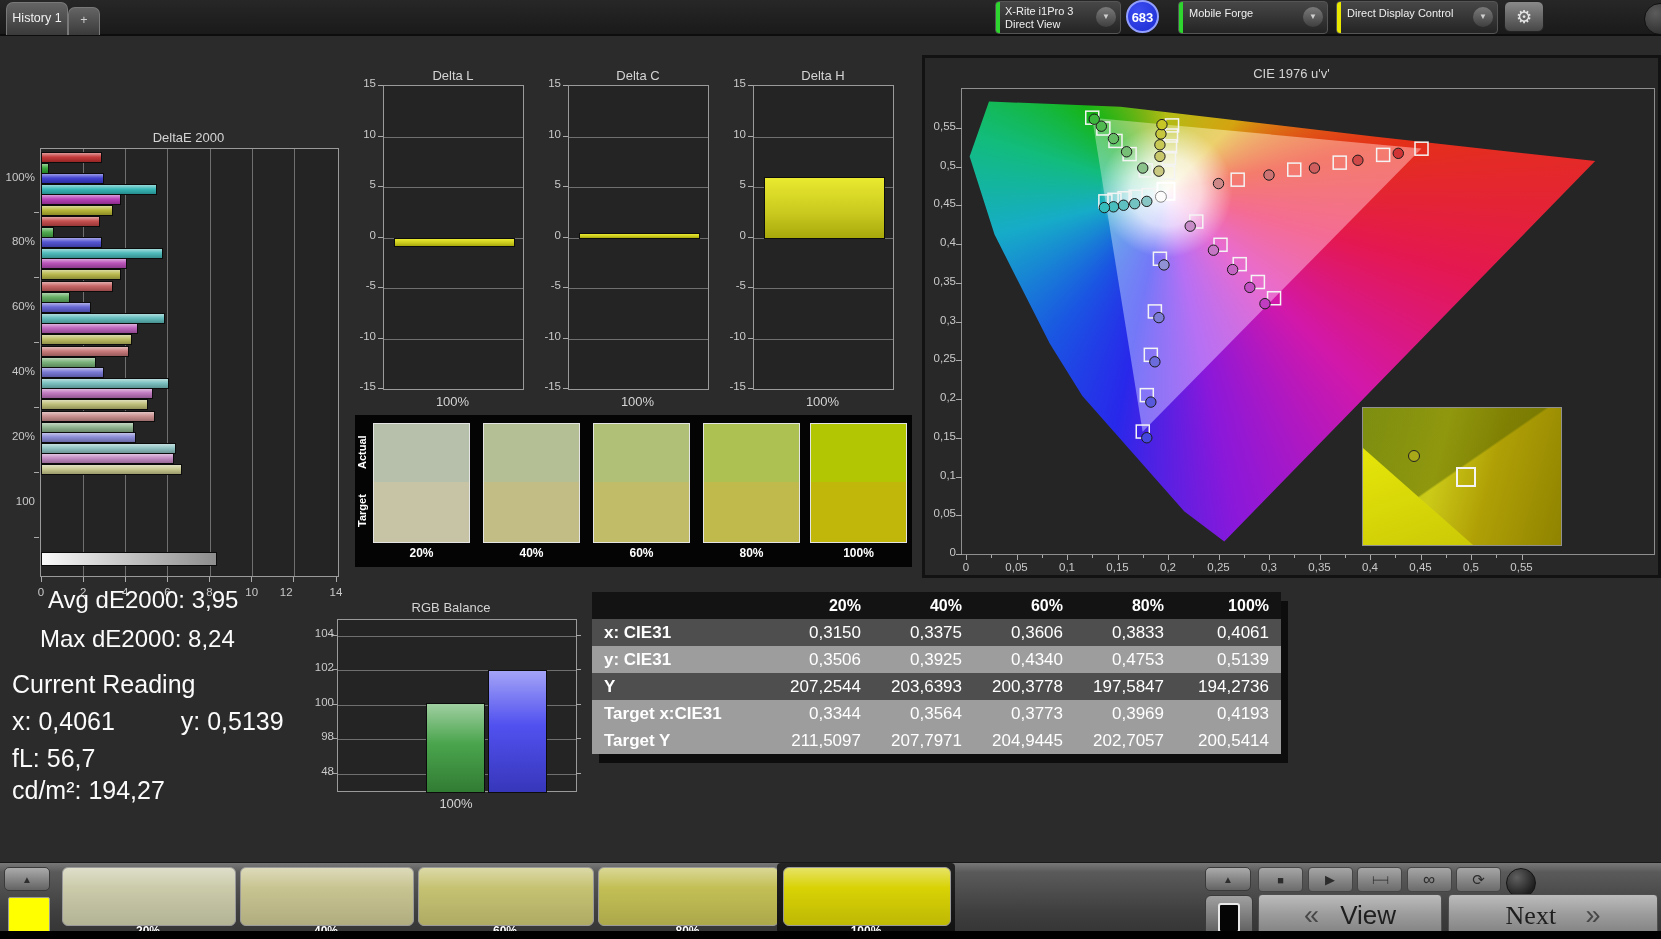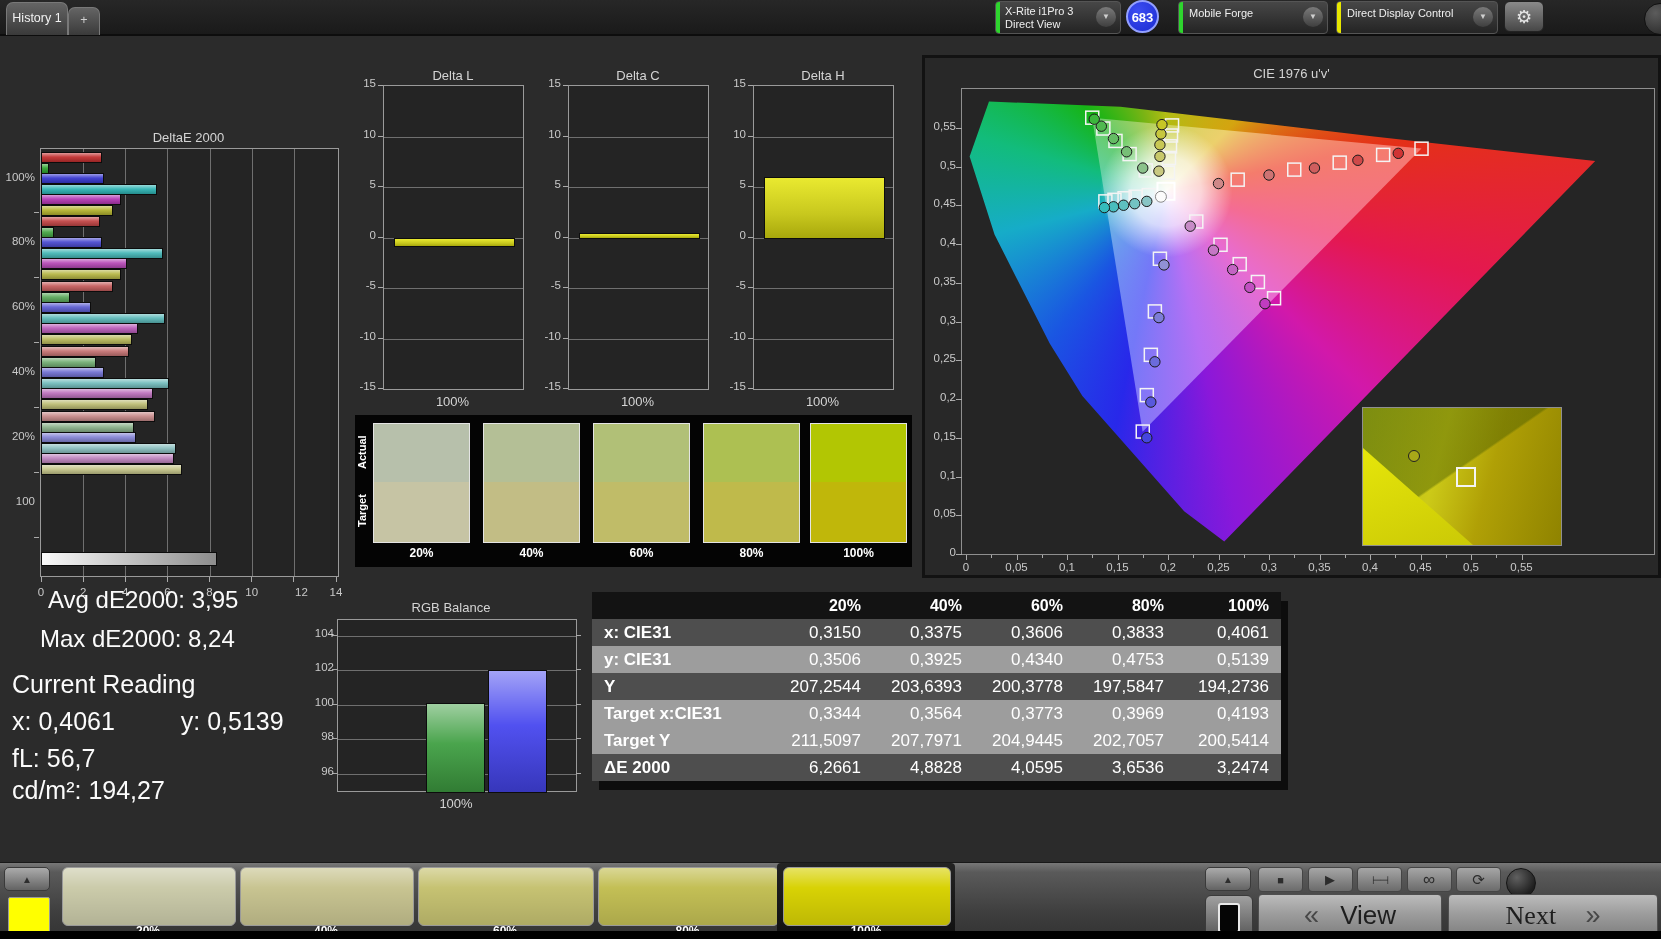"12" div.tick { text-align: right -> left }
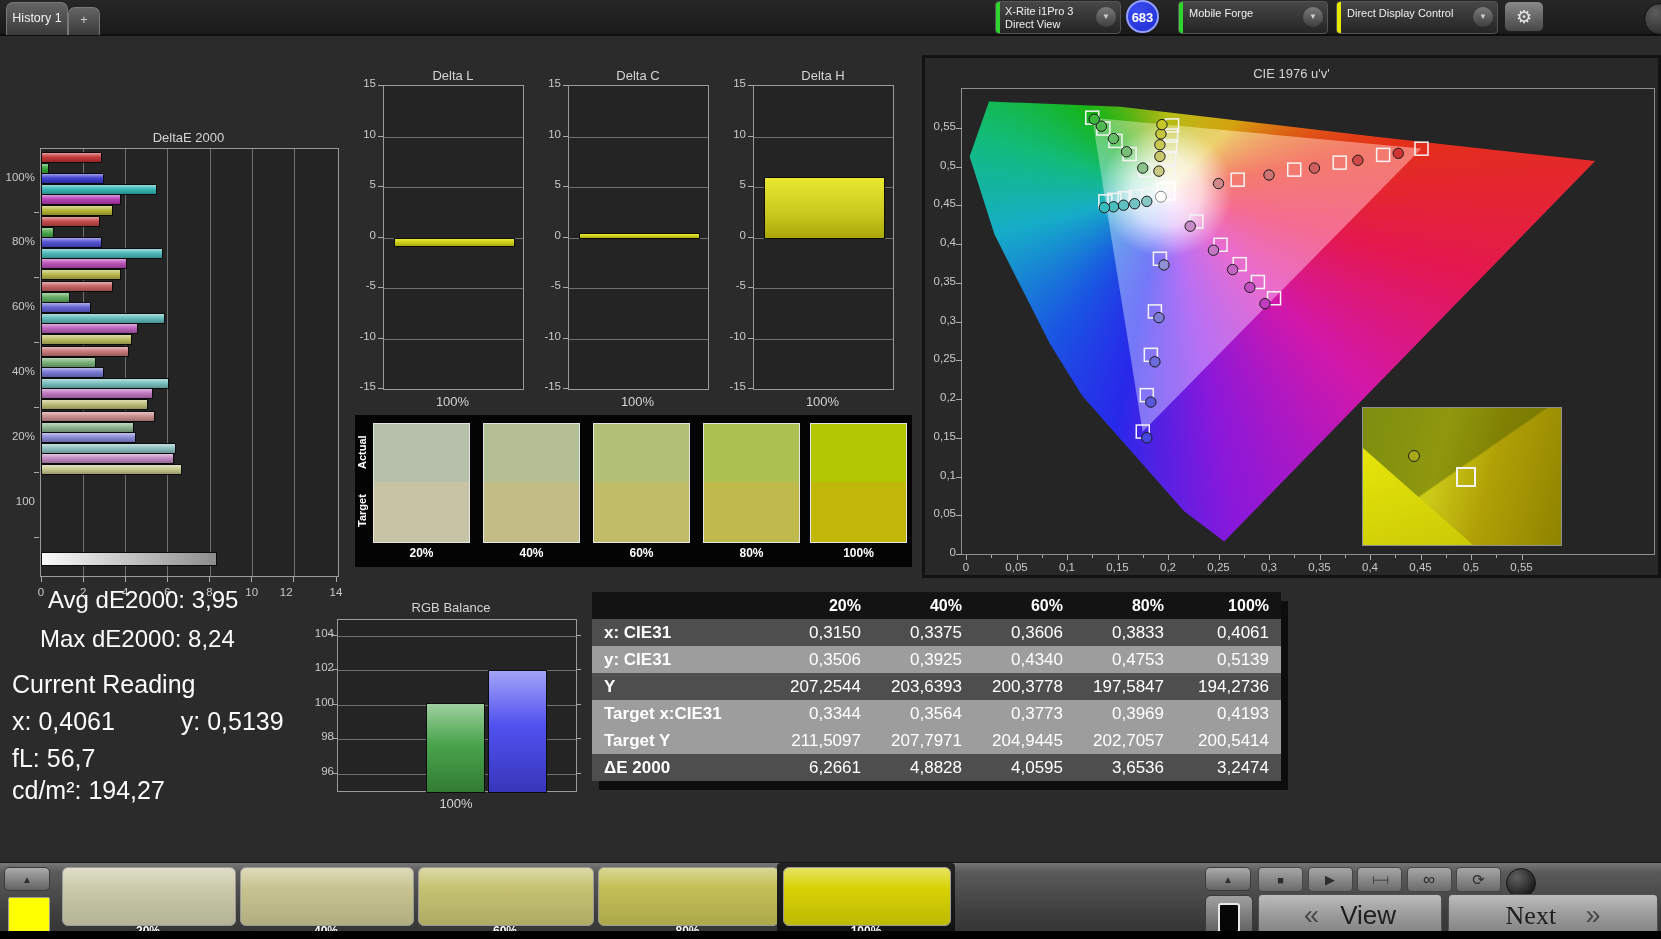"96" div.tick { text: 96 -> 48 }
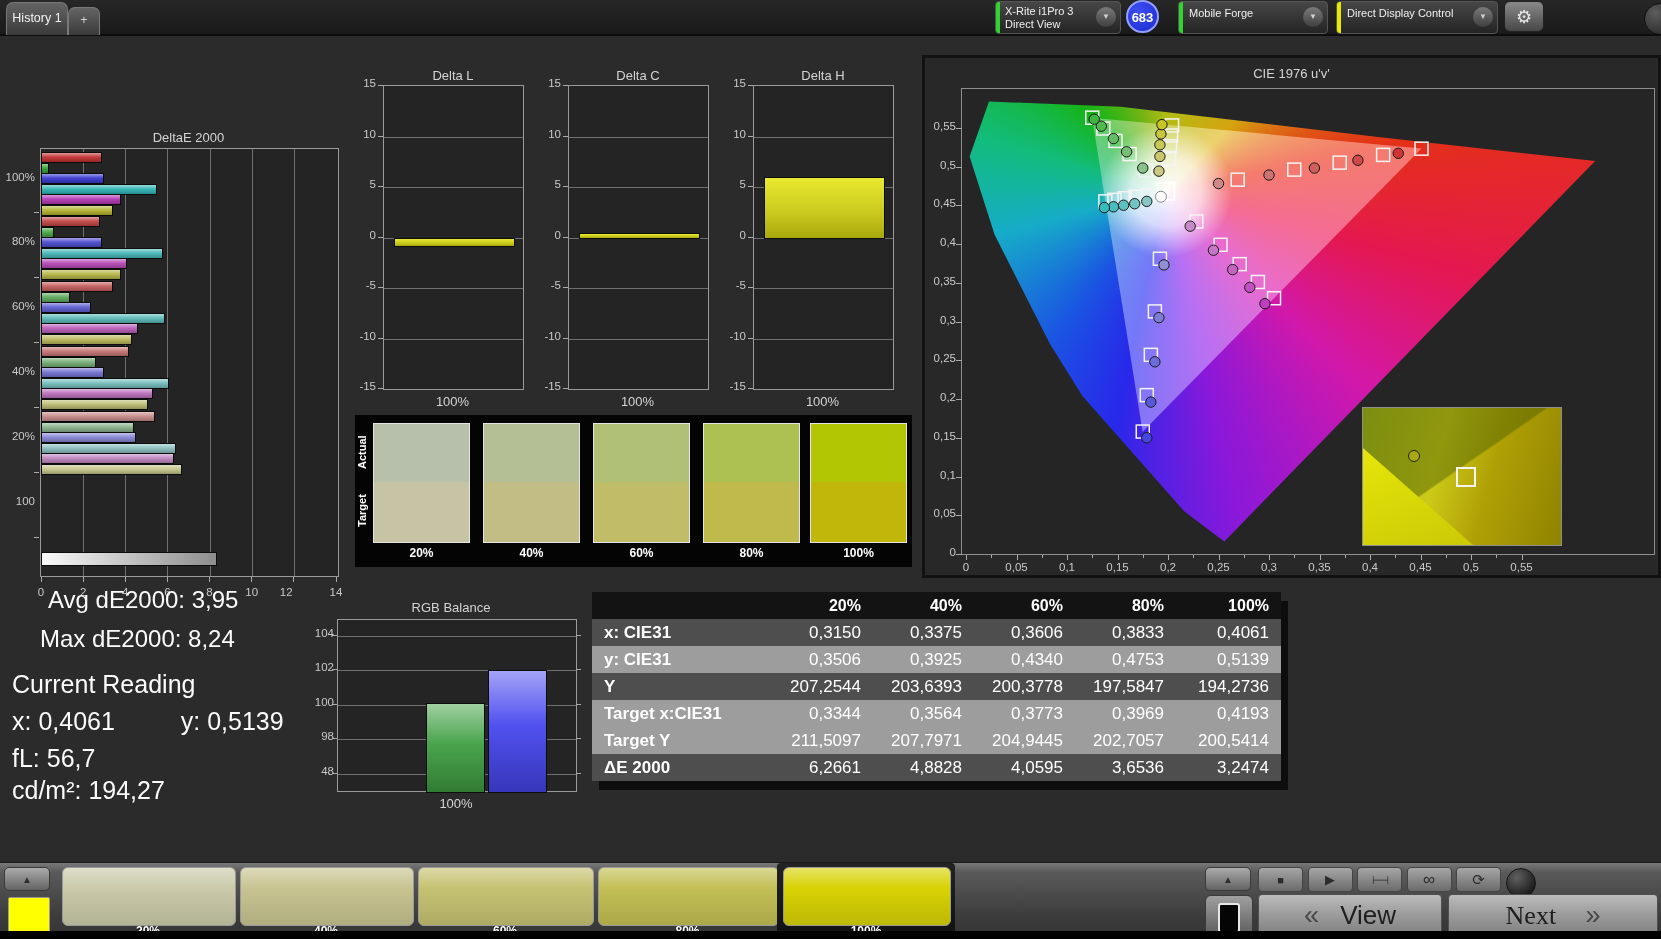"ΔE 2000" div.trow { html: <div> <div>ΔE 2000</div> <div>6,2661</div> <div>4,8828</div> <div>4,0595</div> <div>3,6536</div> <div>3,2474</div> </div> -> none }
